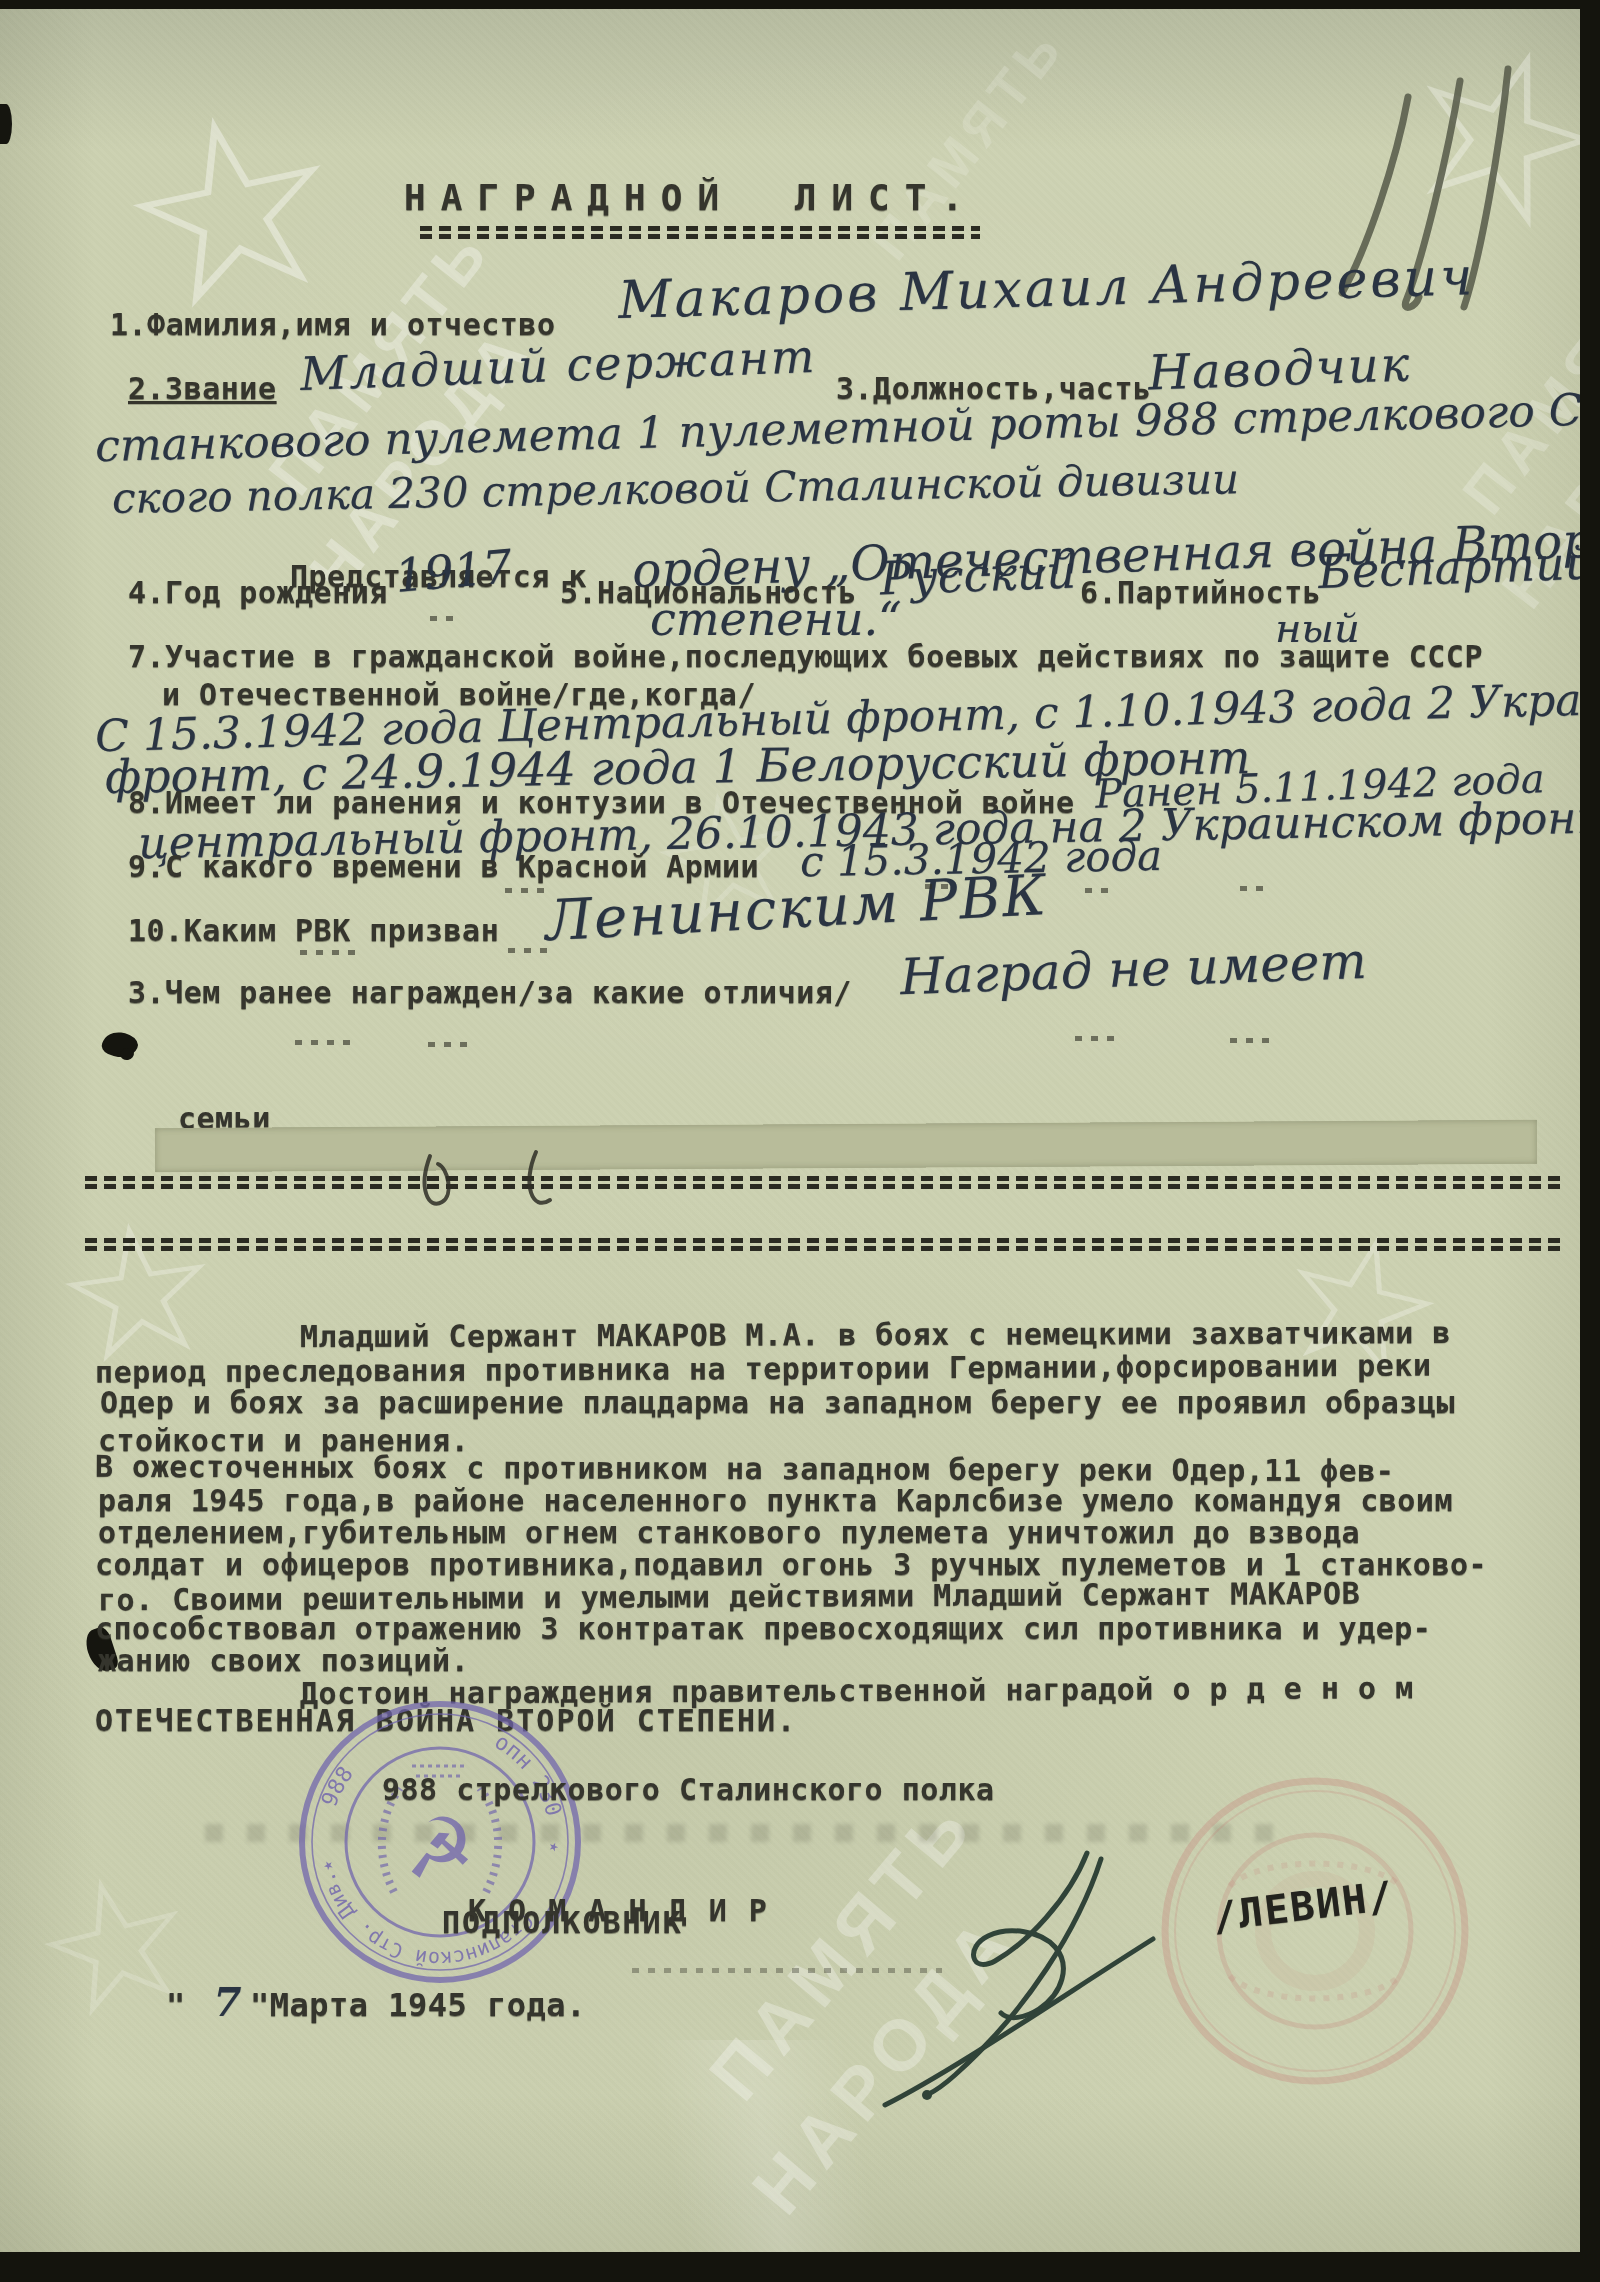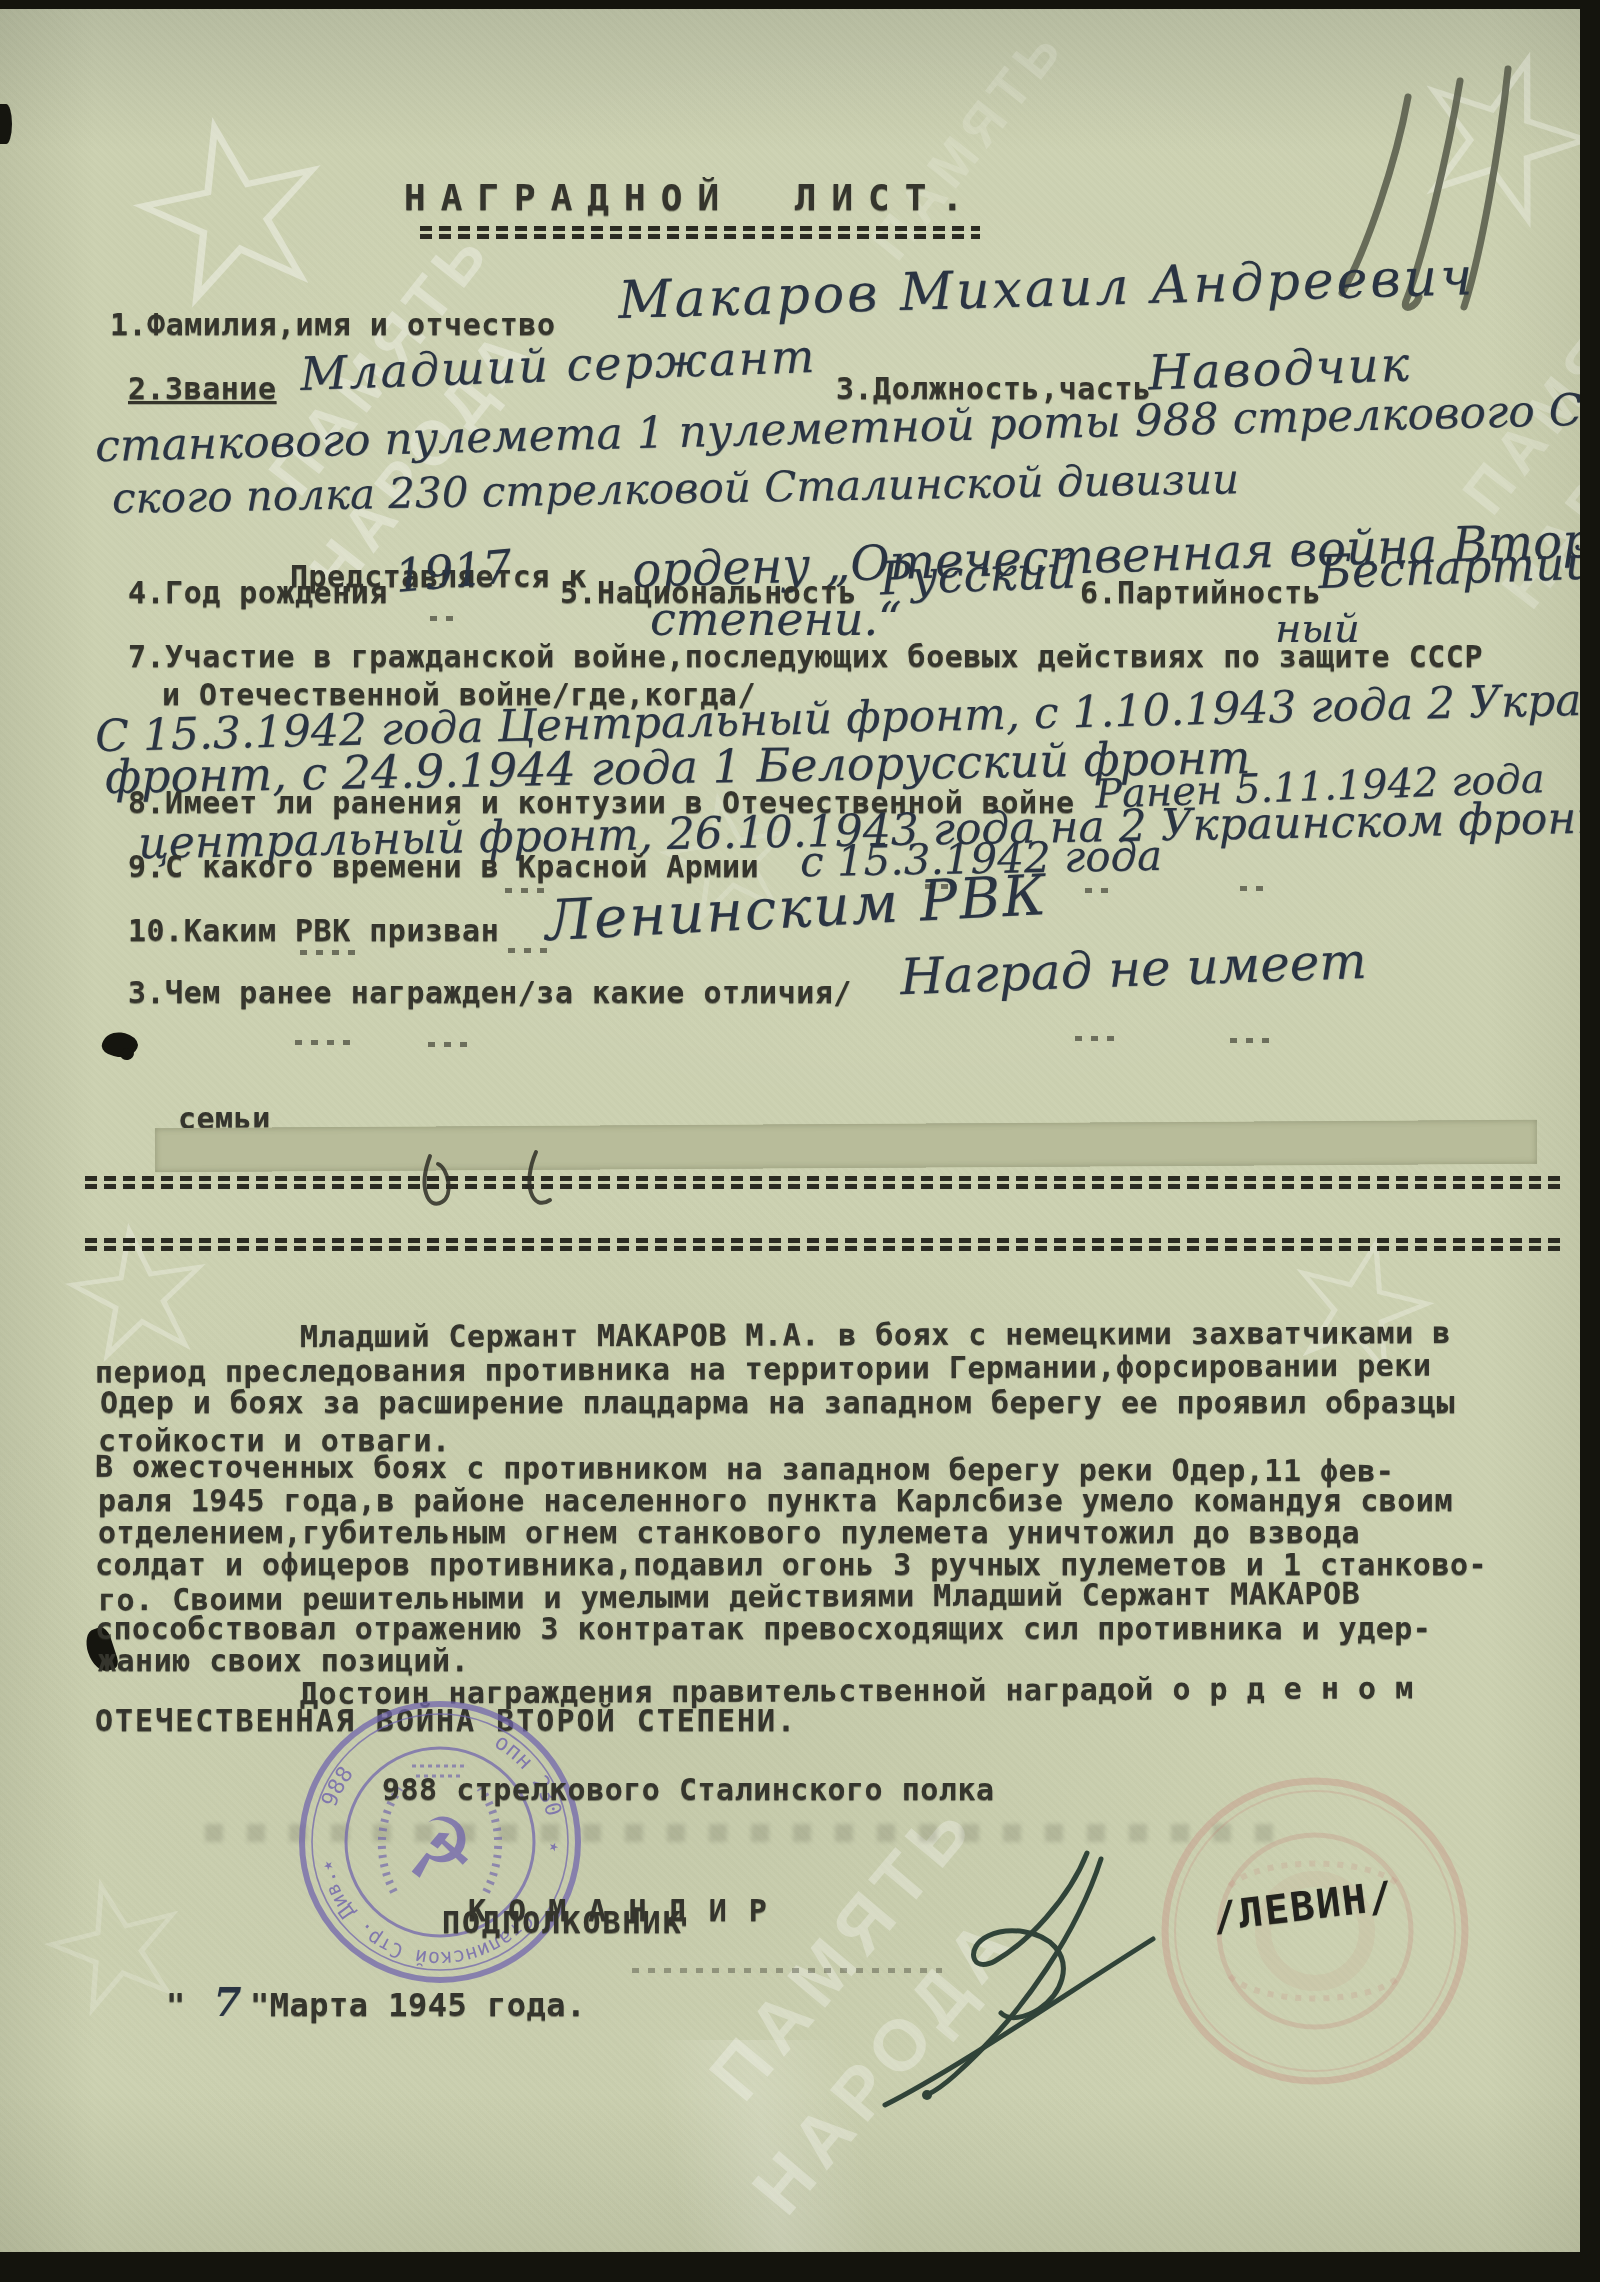"стойкости и отваги." div.t { text: отваги -> ранения }
